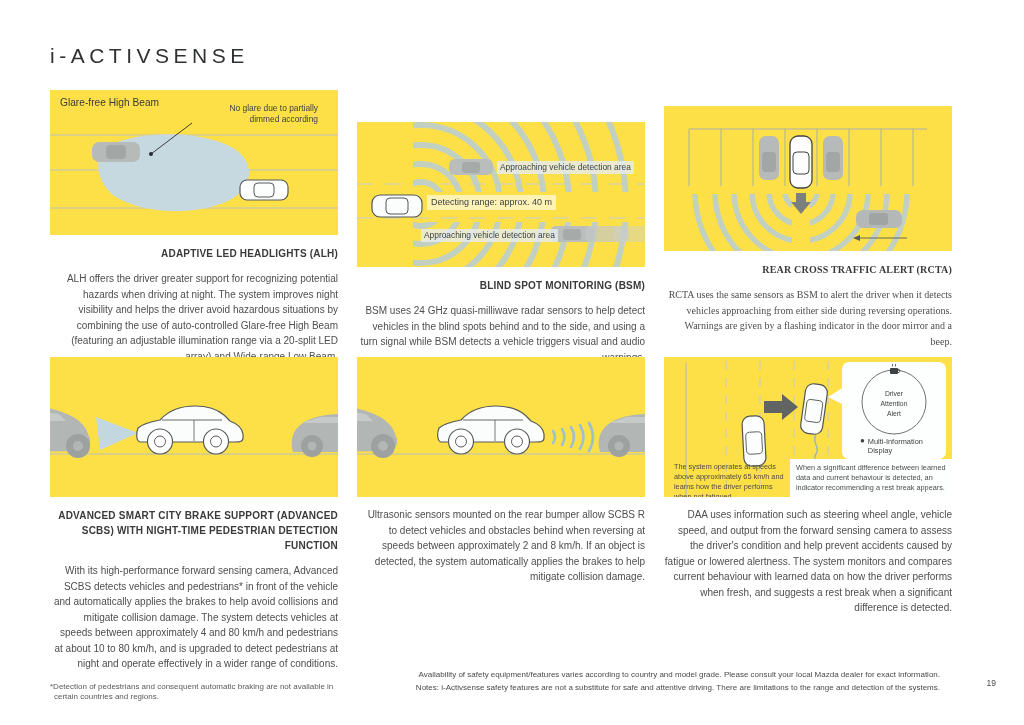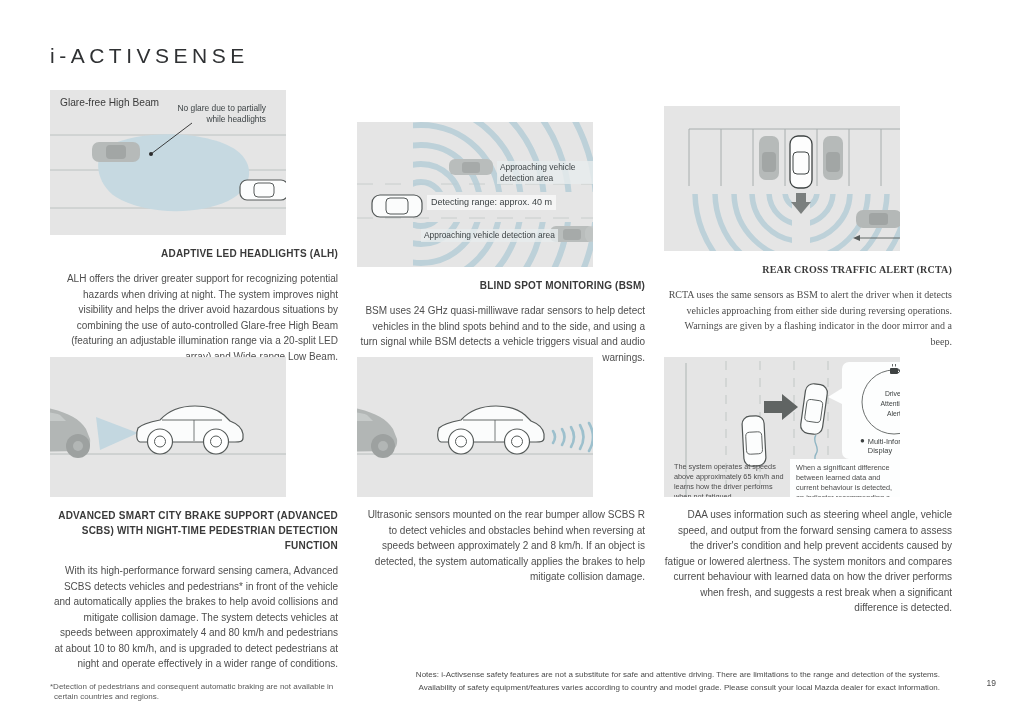"Glare-free High Beam" .panel { background: #e5e5e5 -> #fde047; width: 236px -> 288px }
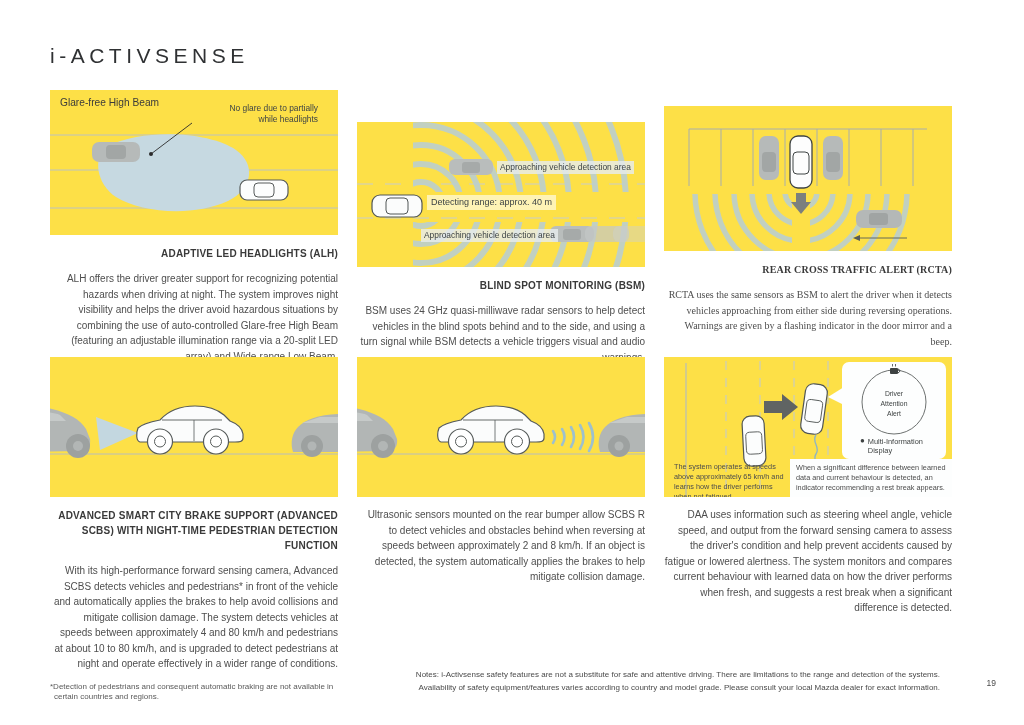"No glare due to partially" div.dlabel { text: while headlights -> dimmed according }
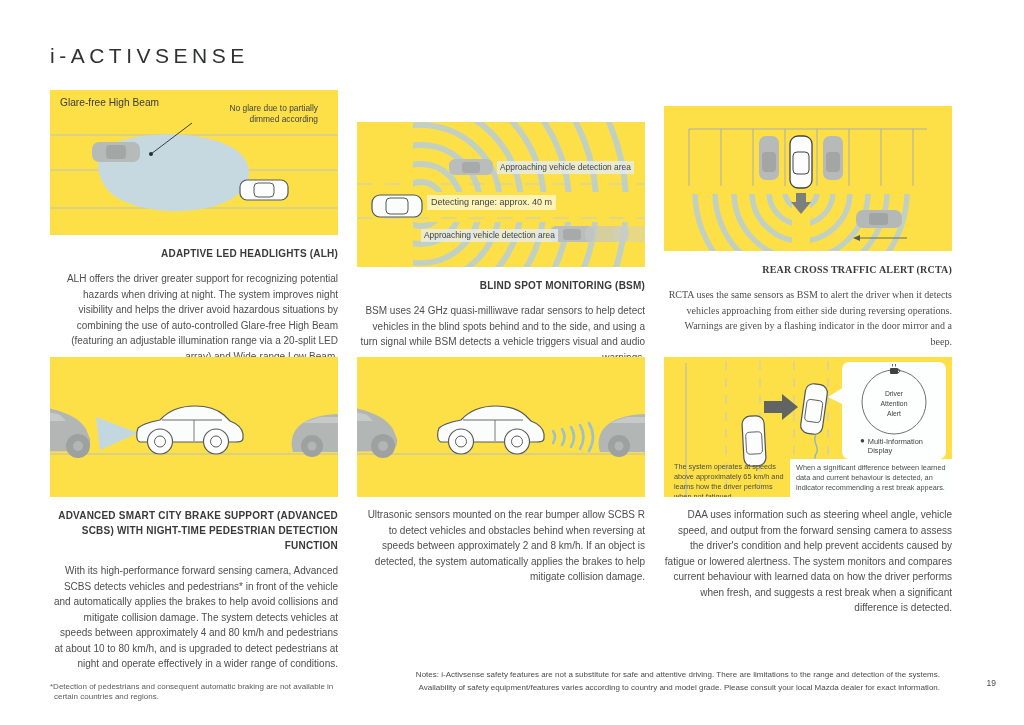"Notes: i-Activsense safety features are" div { order: before "Availability of safety" -> after "Availability of safety" }
